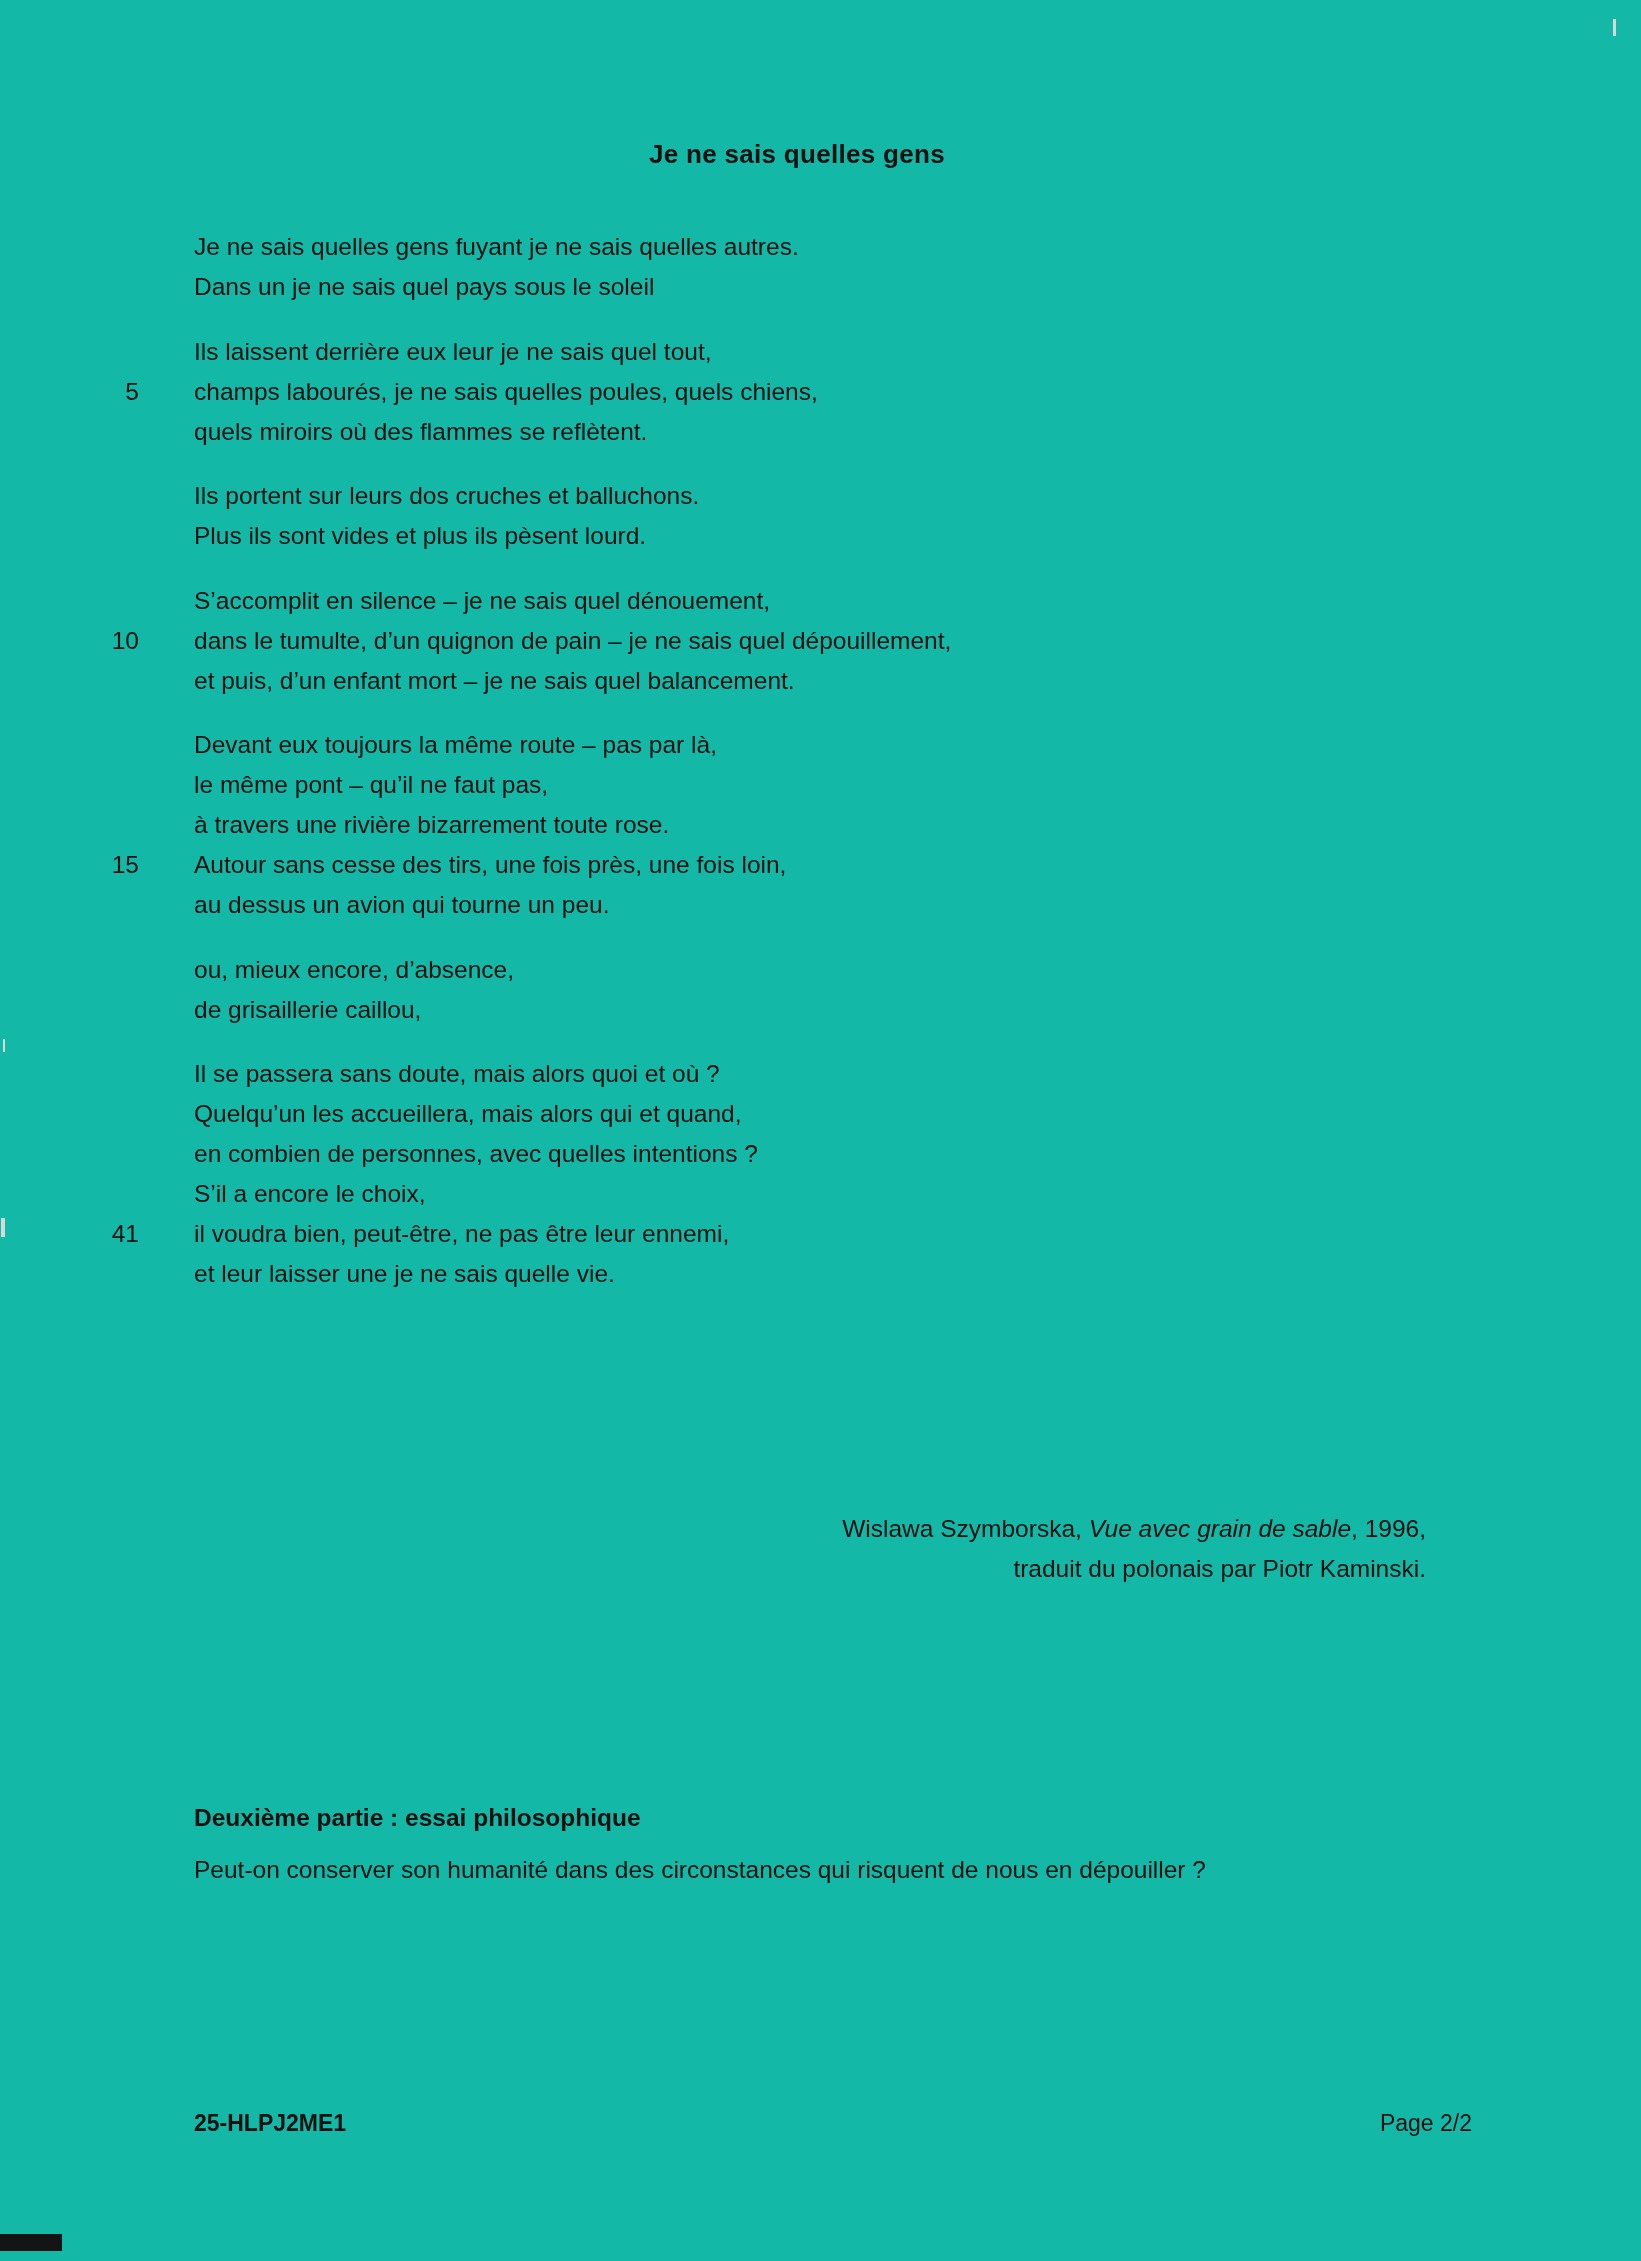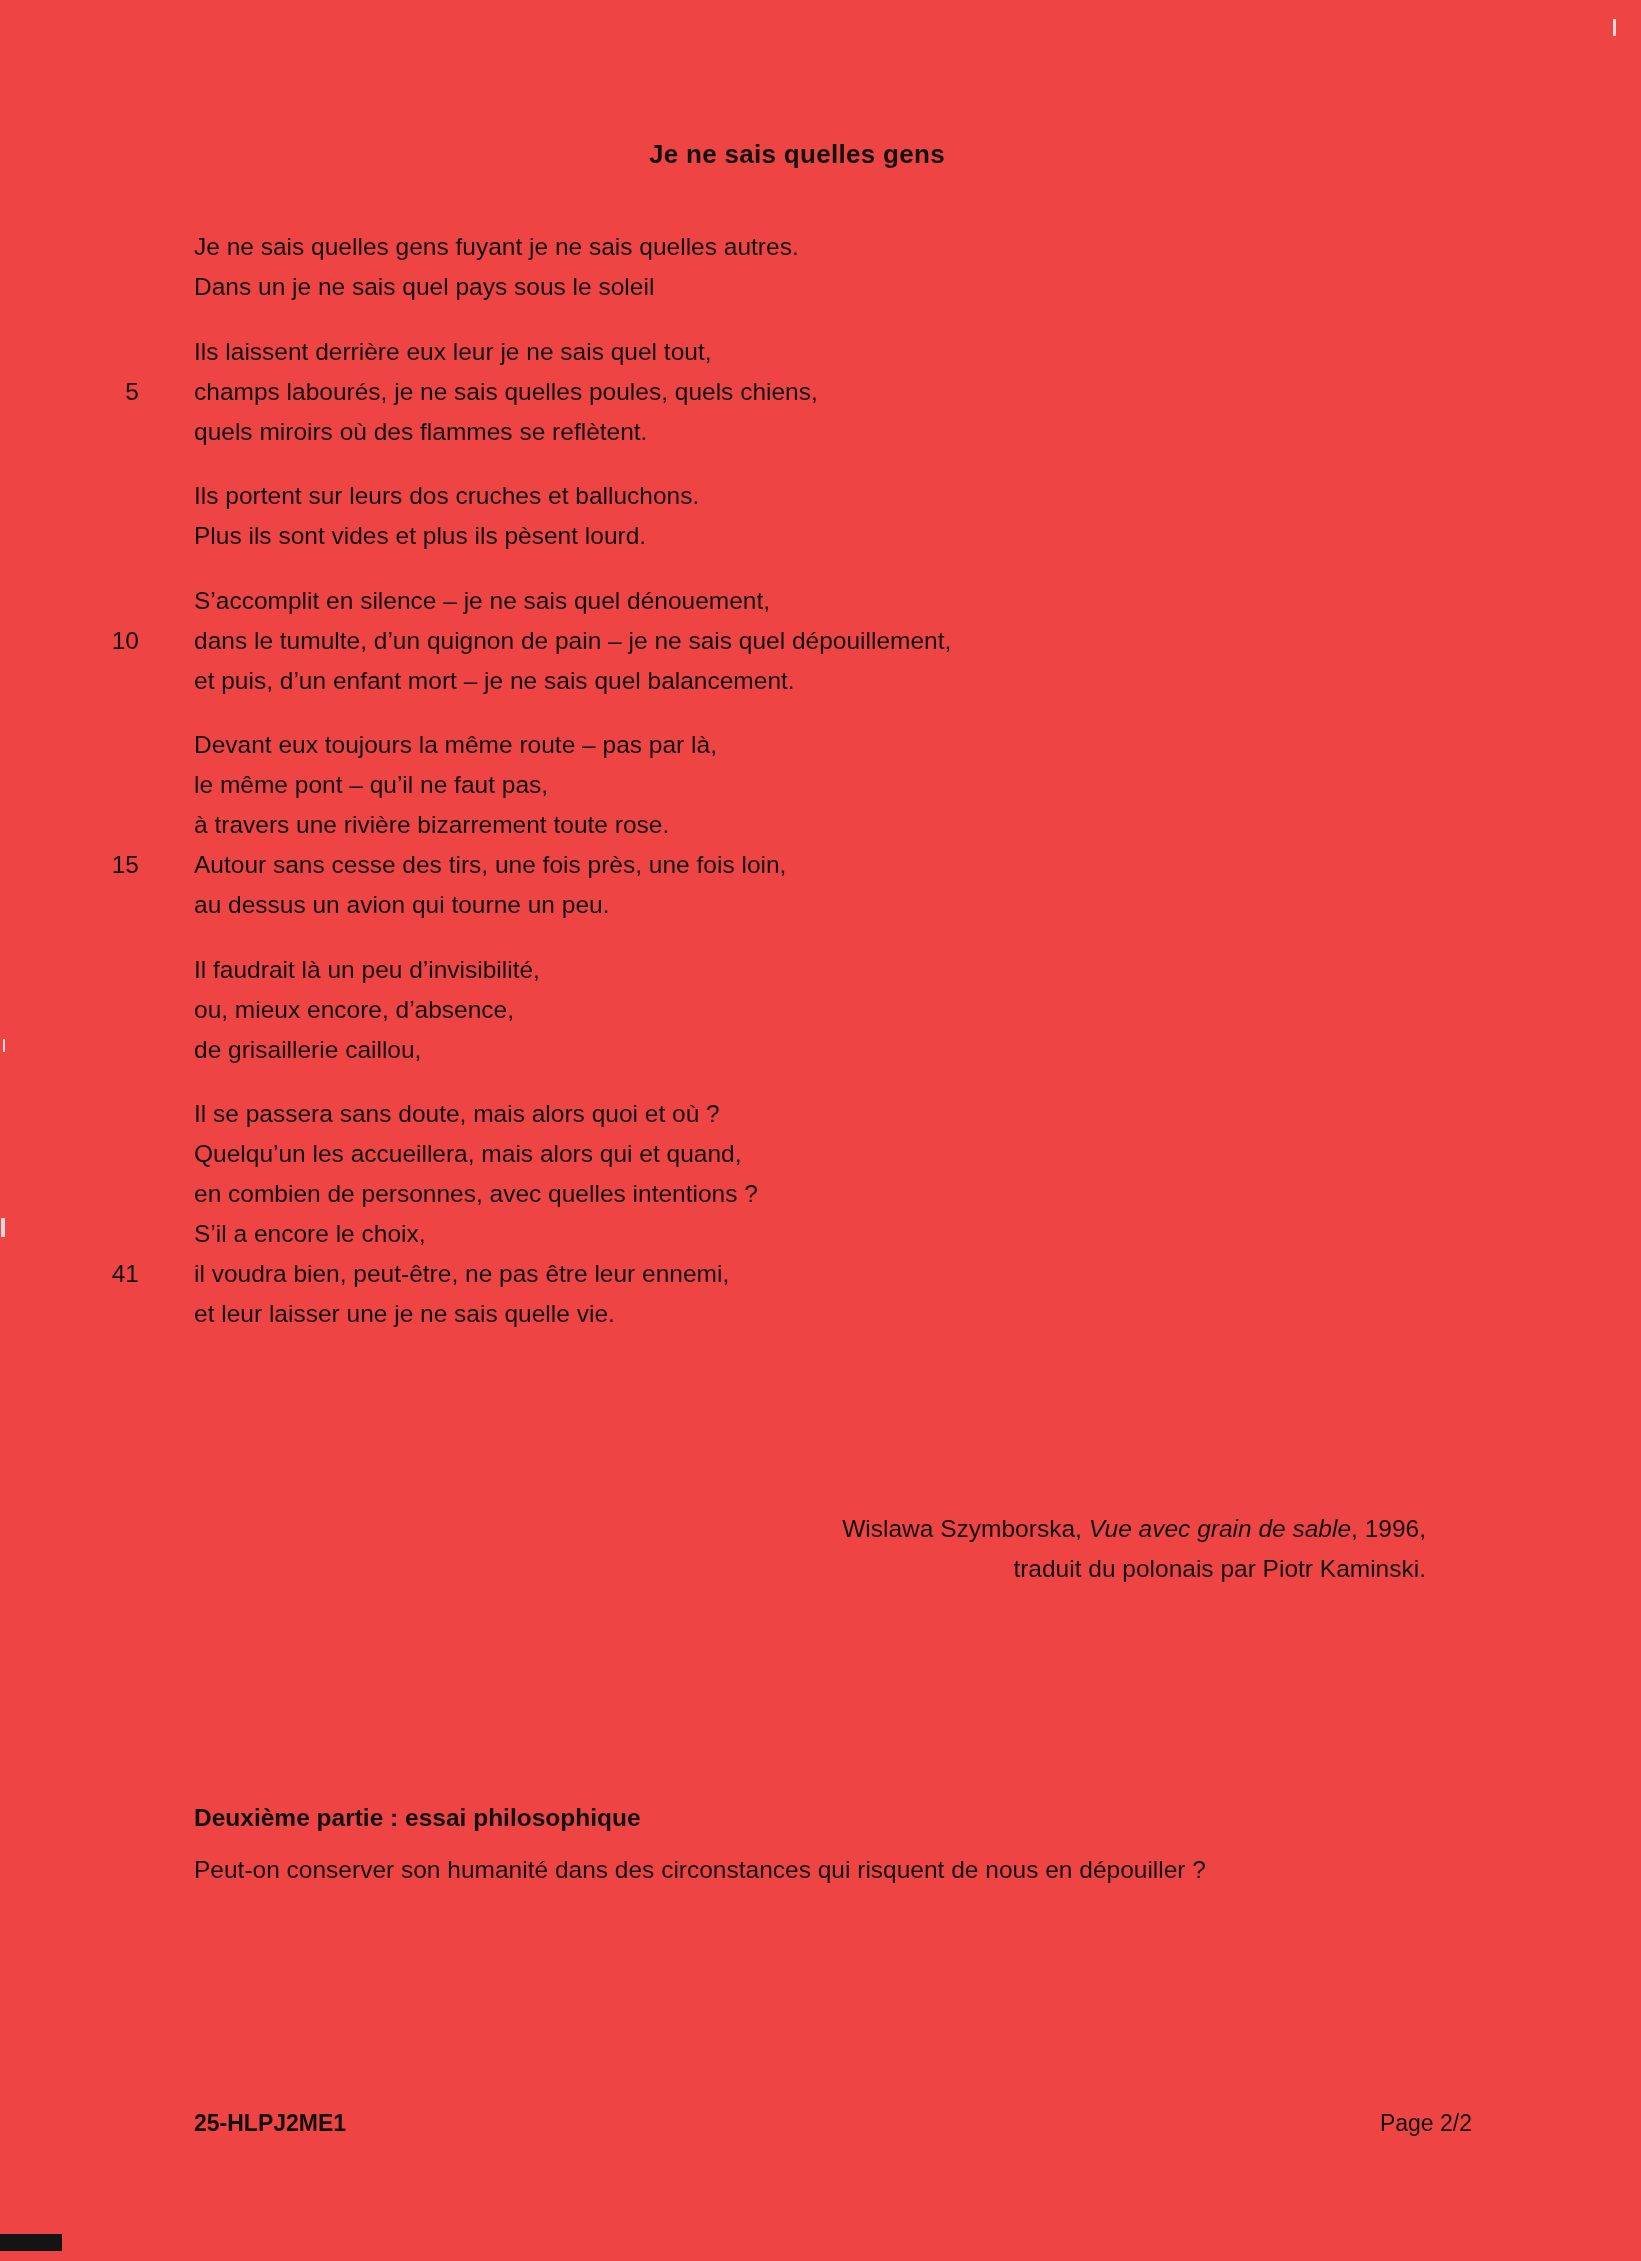"Je ne sais quelles gens" .page { background: #ef4444 -> #14b8a6 }
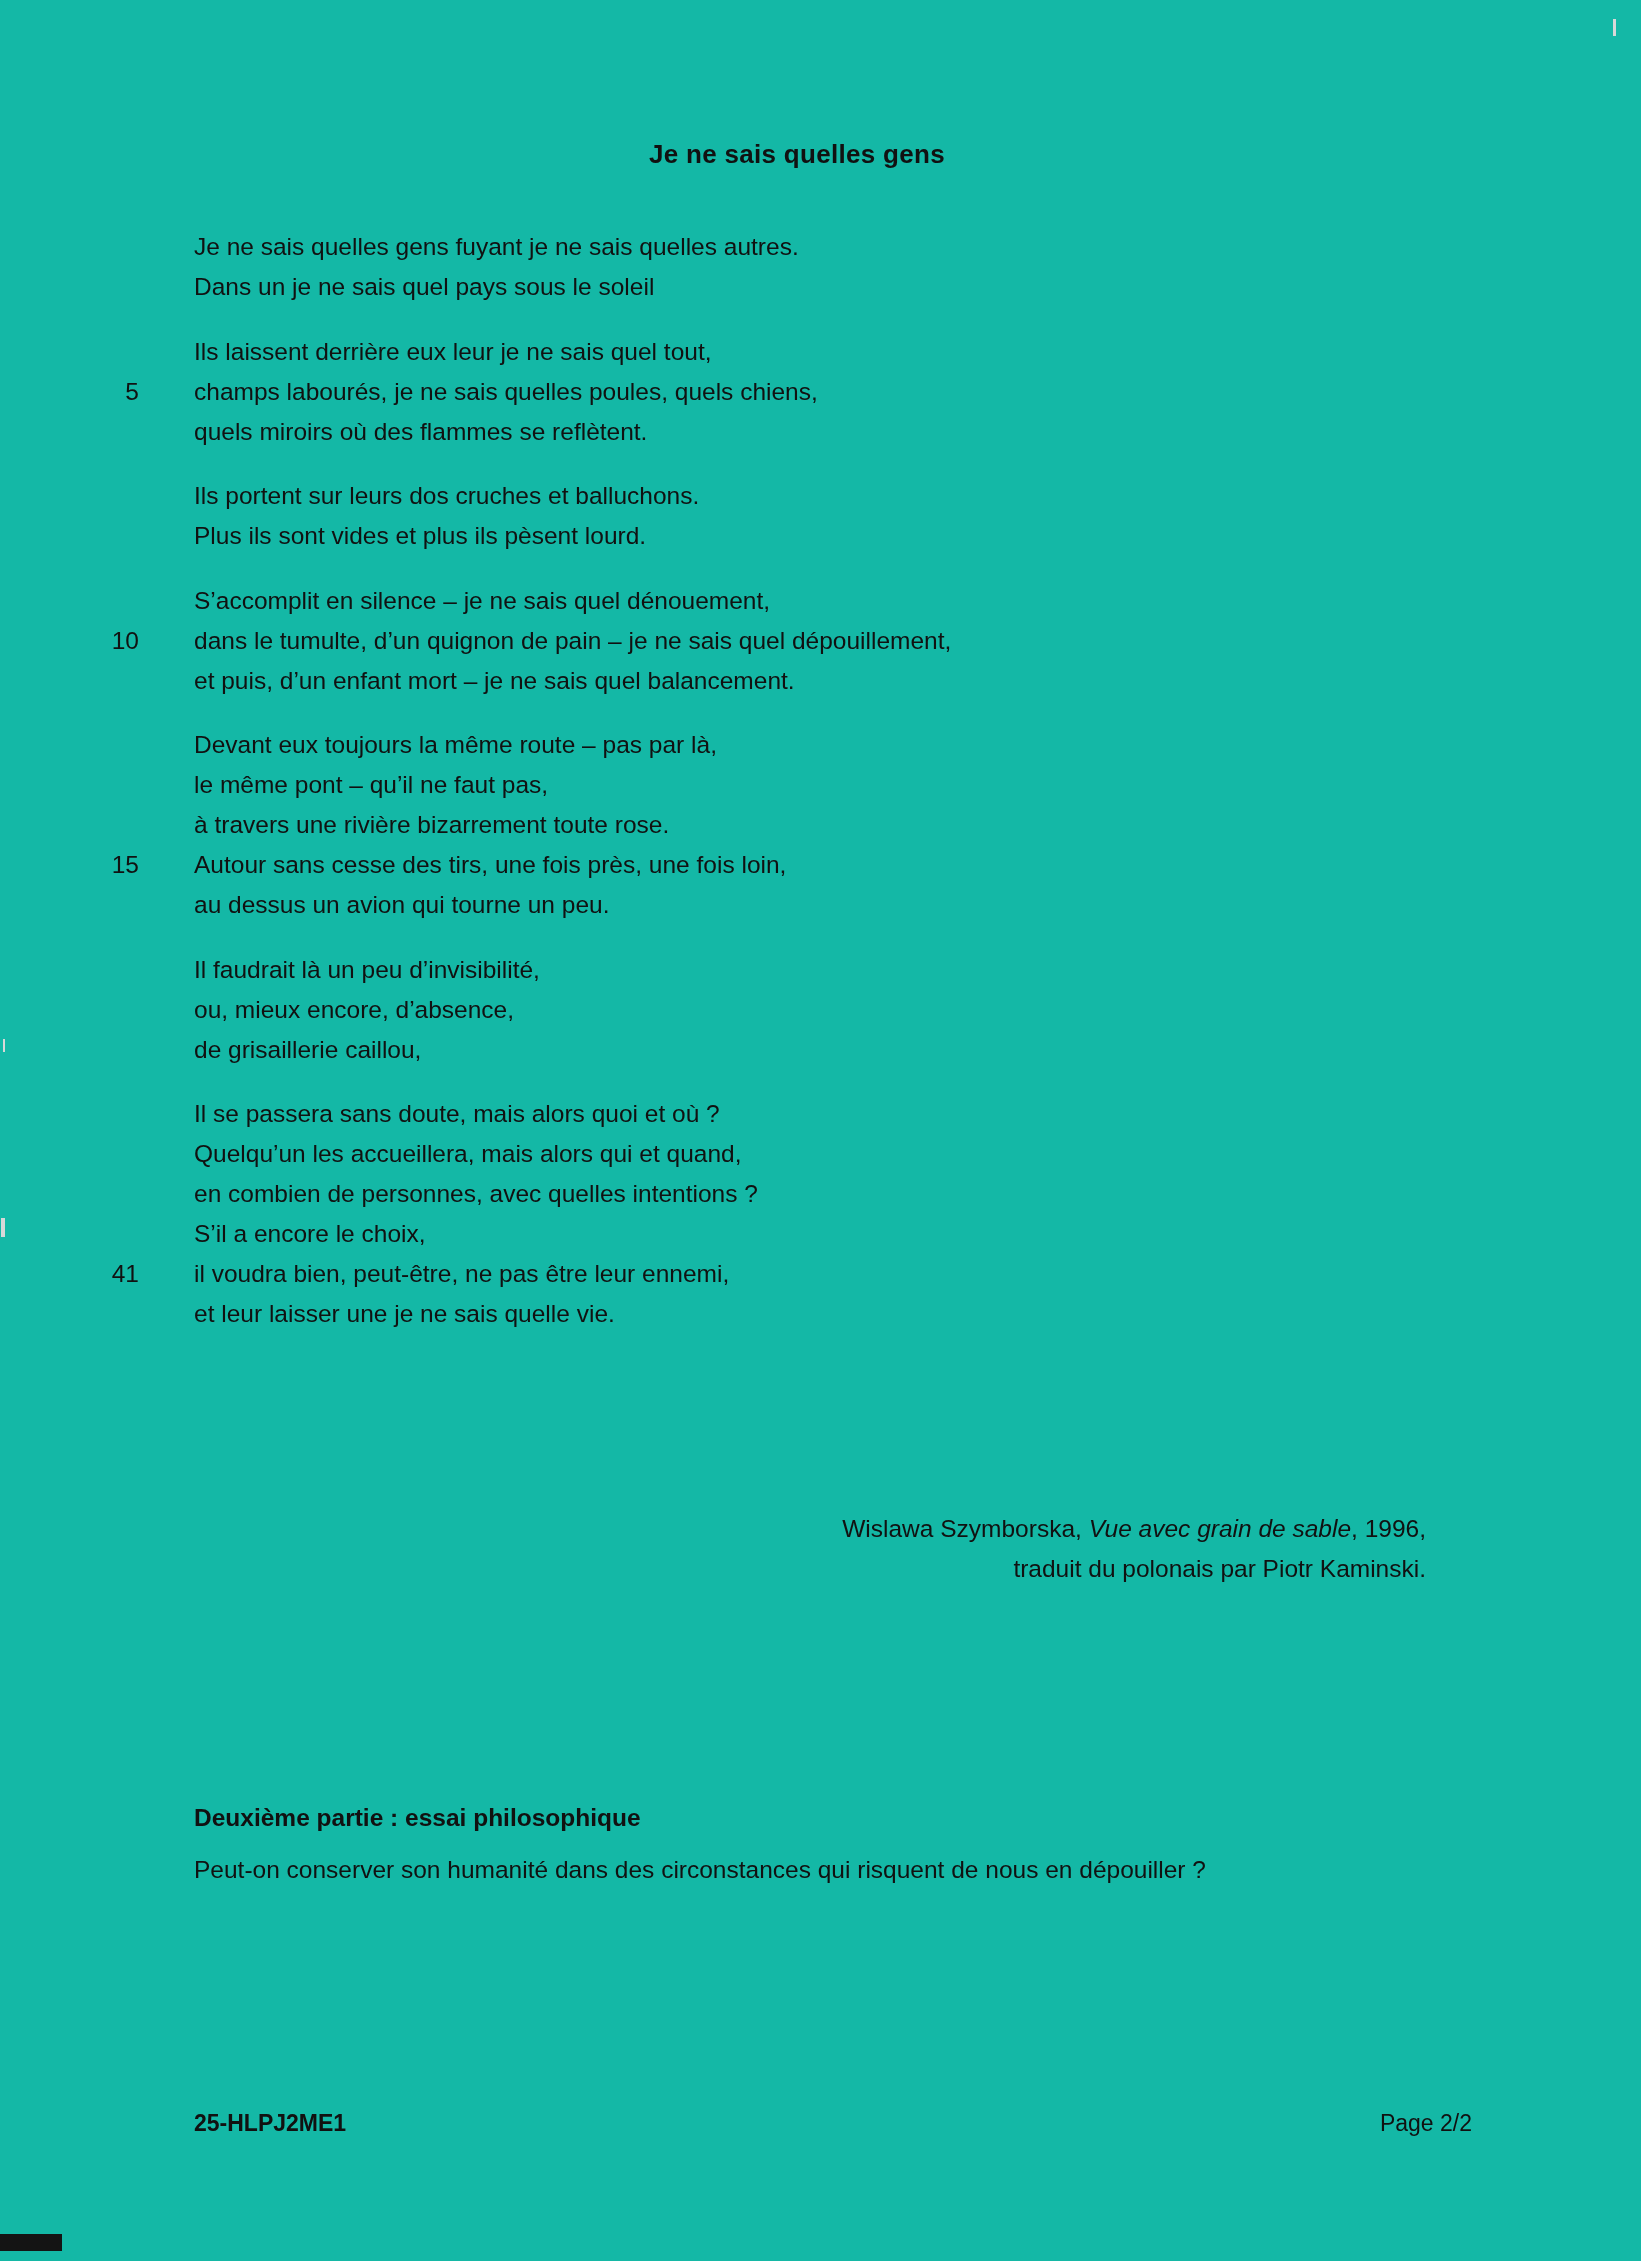"Il faudrait là un peu" div.verse { html: <div><span></span><span>Il faudrait là un peu d’invisibilité,</span></div> -> none }
